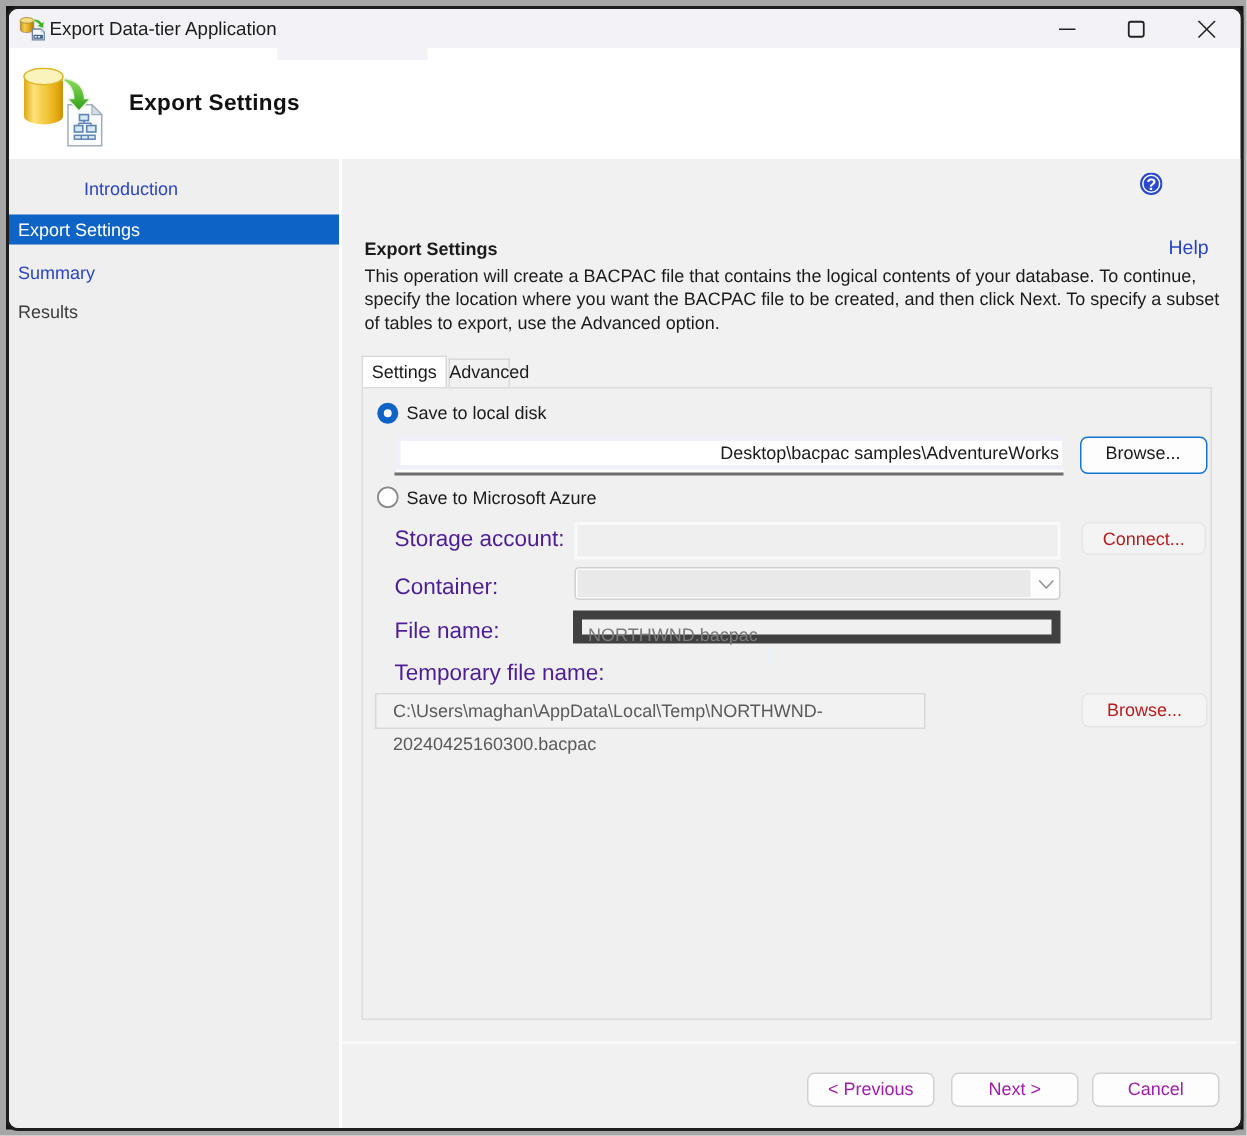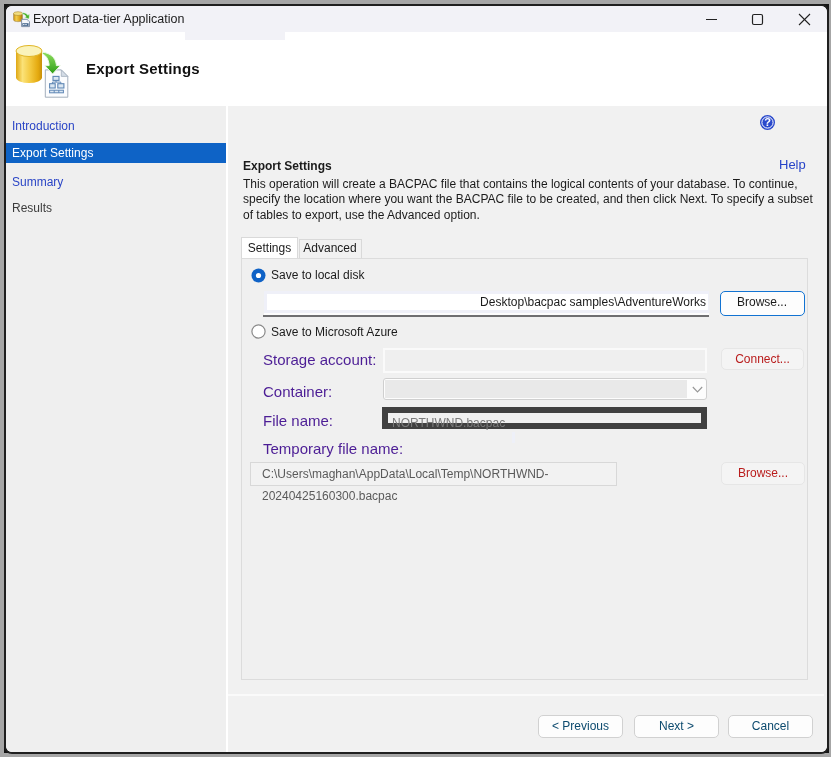"Introduction" div.abs { margin-left: none -> 44px }
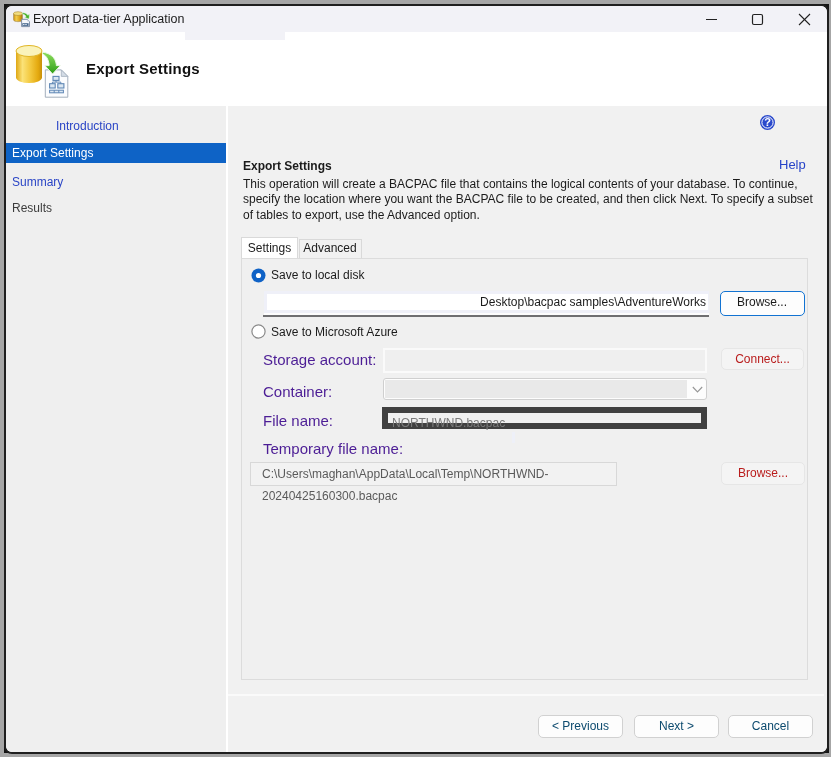"Advanced" .tab2 { width: 63px -> 41px }
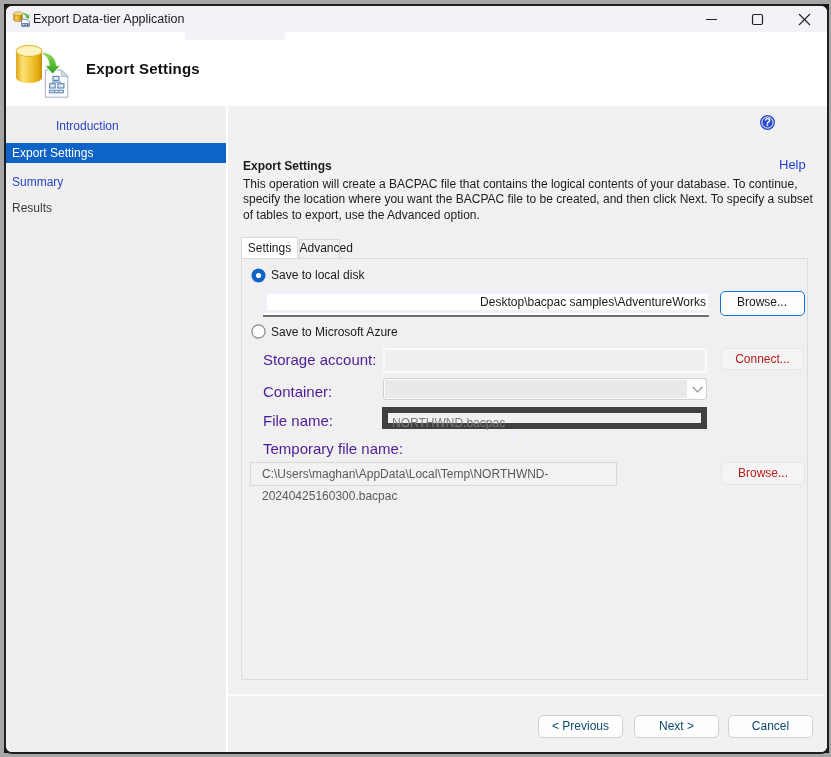"< Previous" .btn { color: #0c4a6e -> #a21caf }
